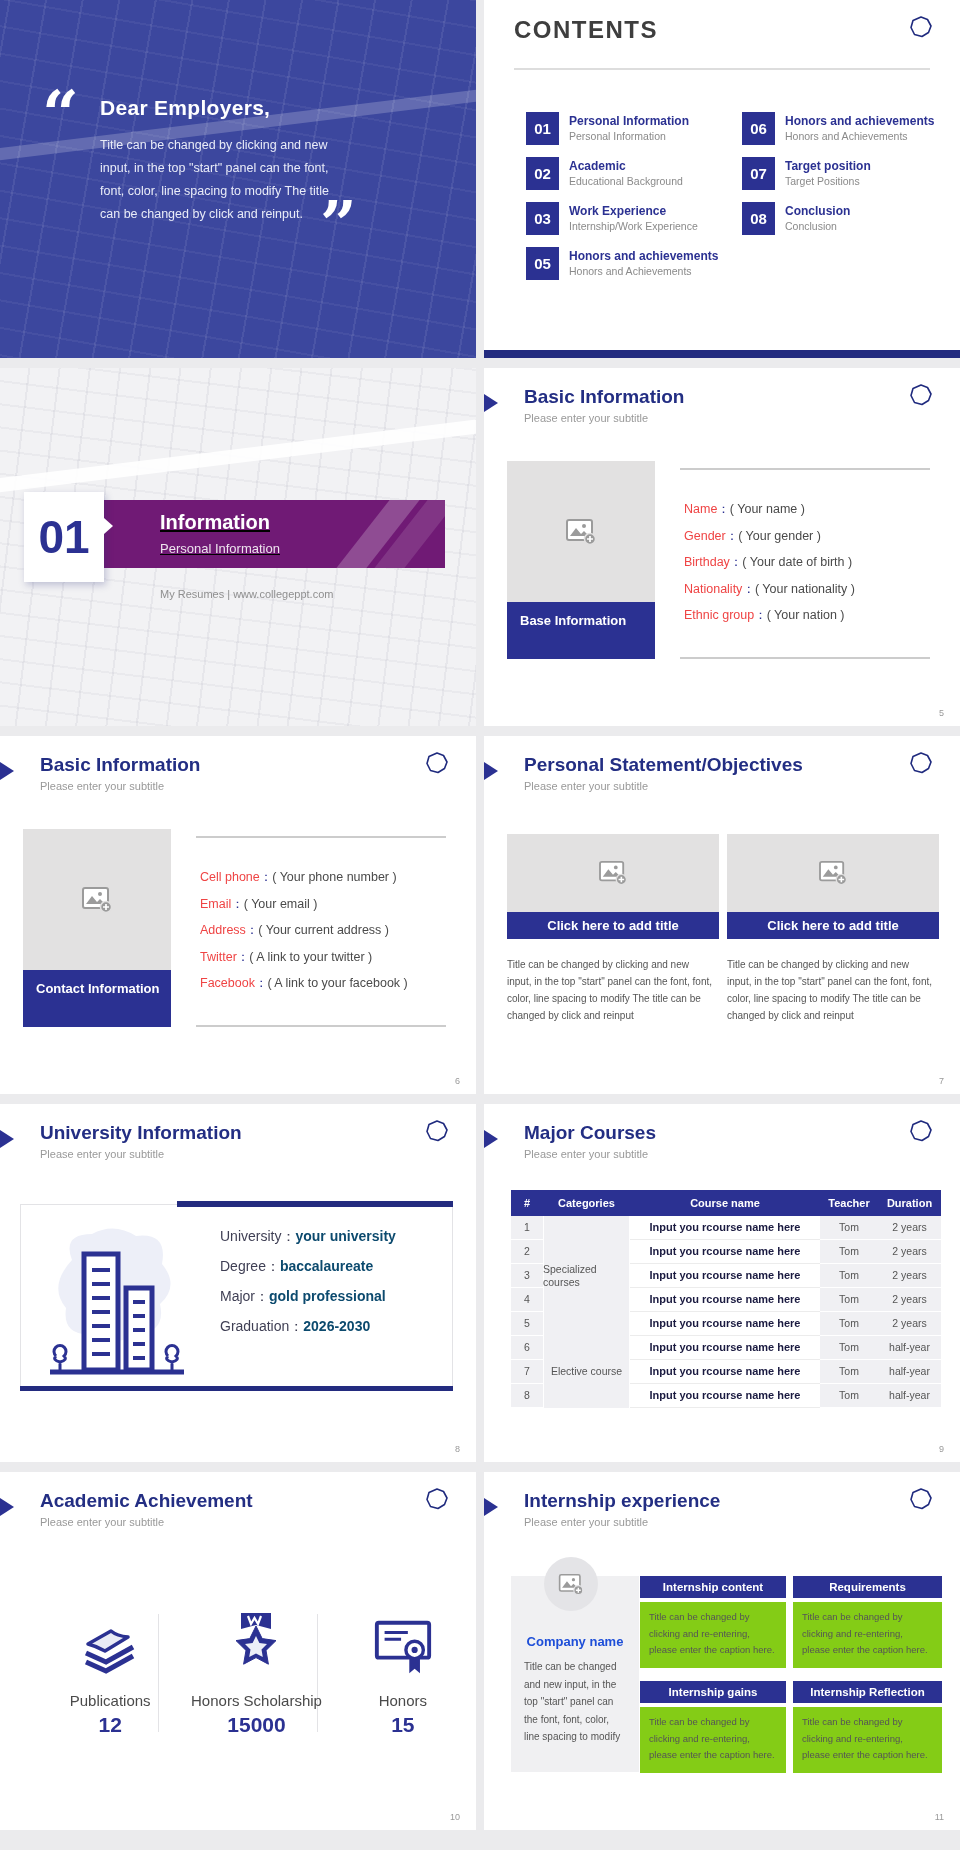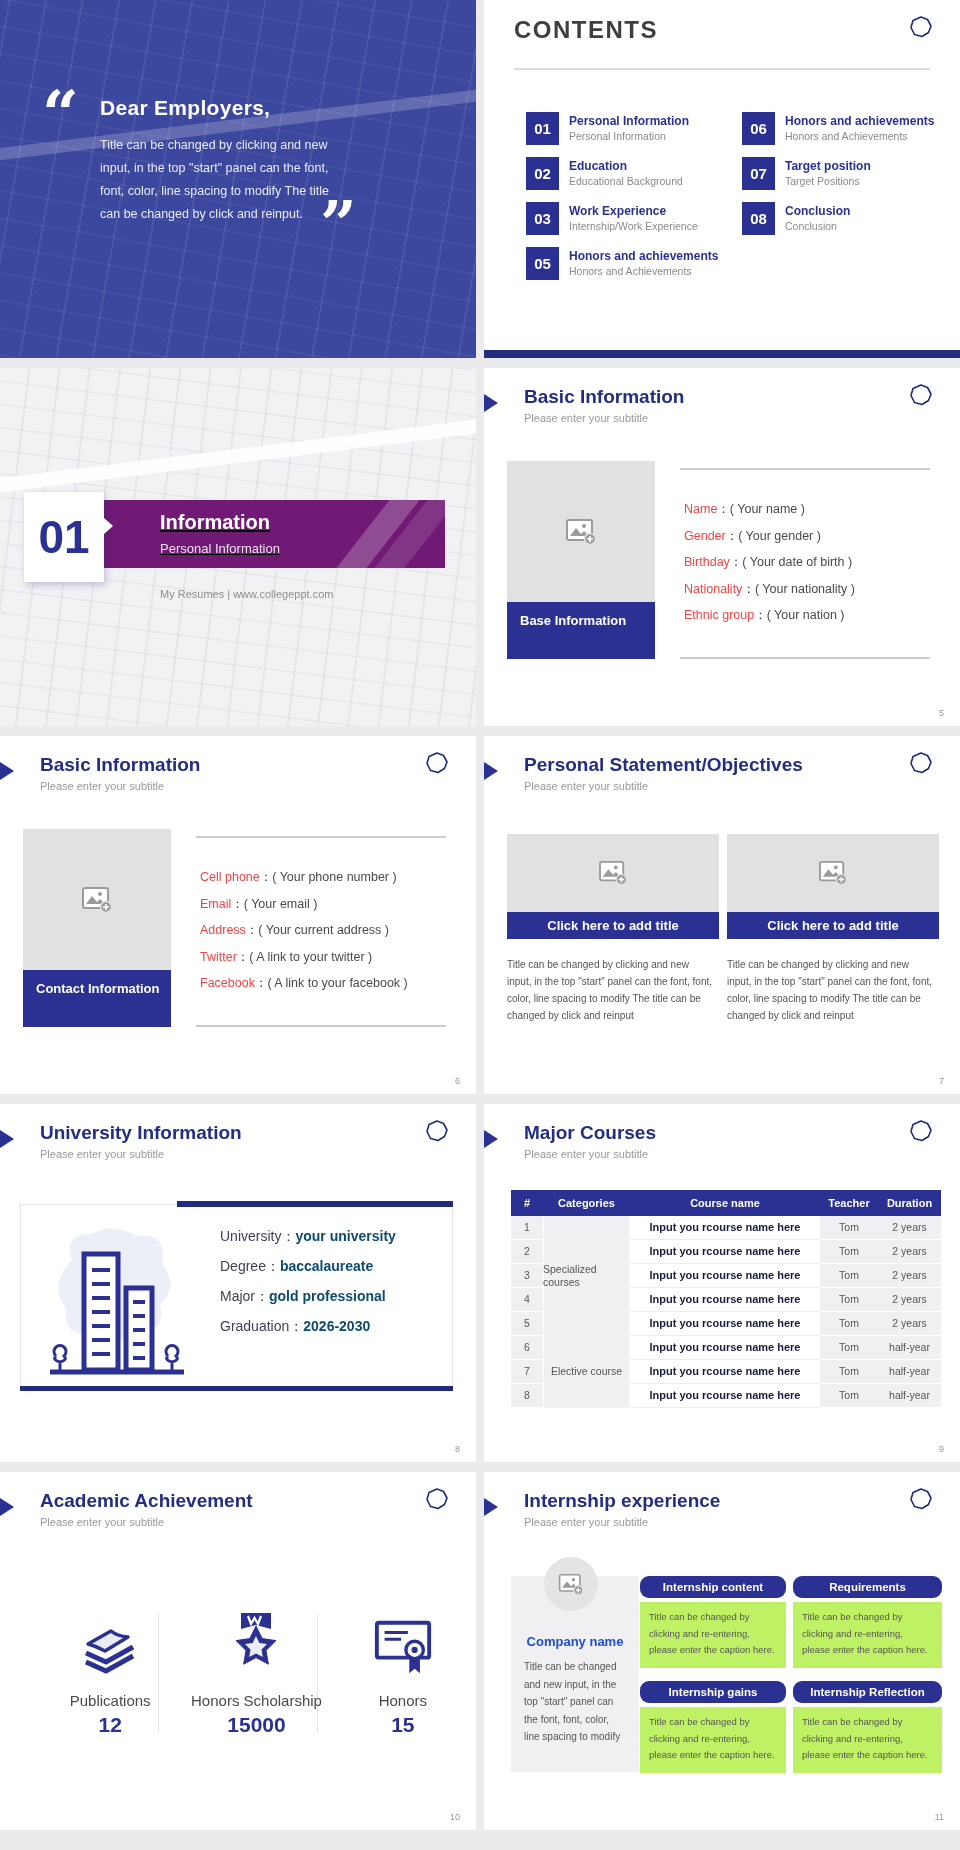"Education" div.toc-title { text: Education -> Academic }
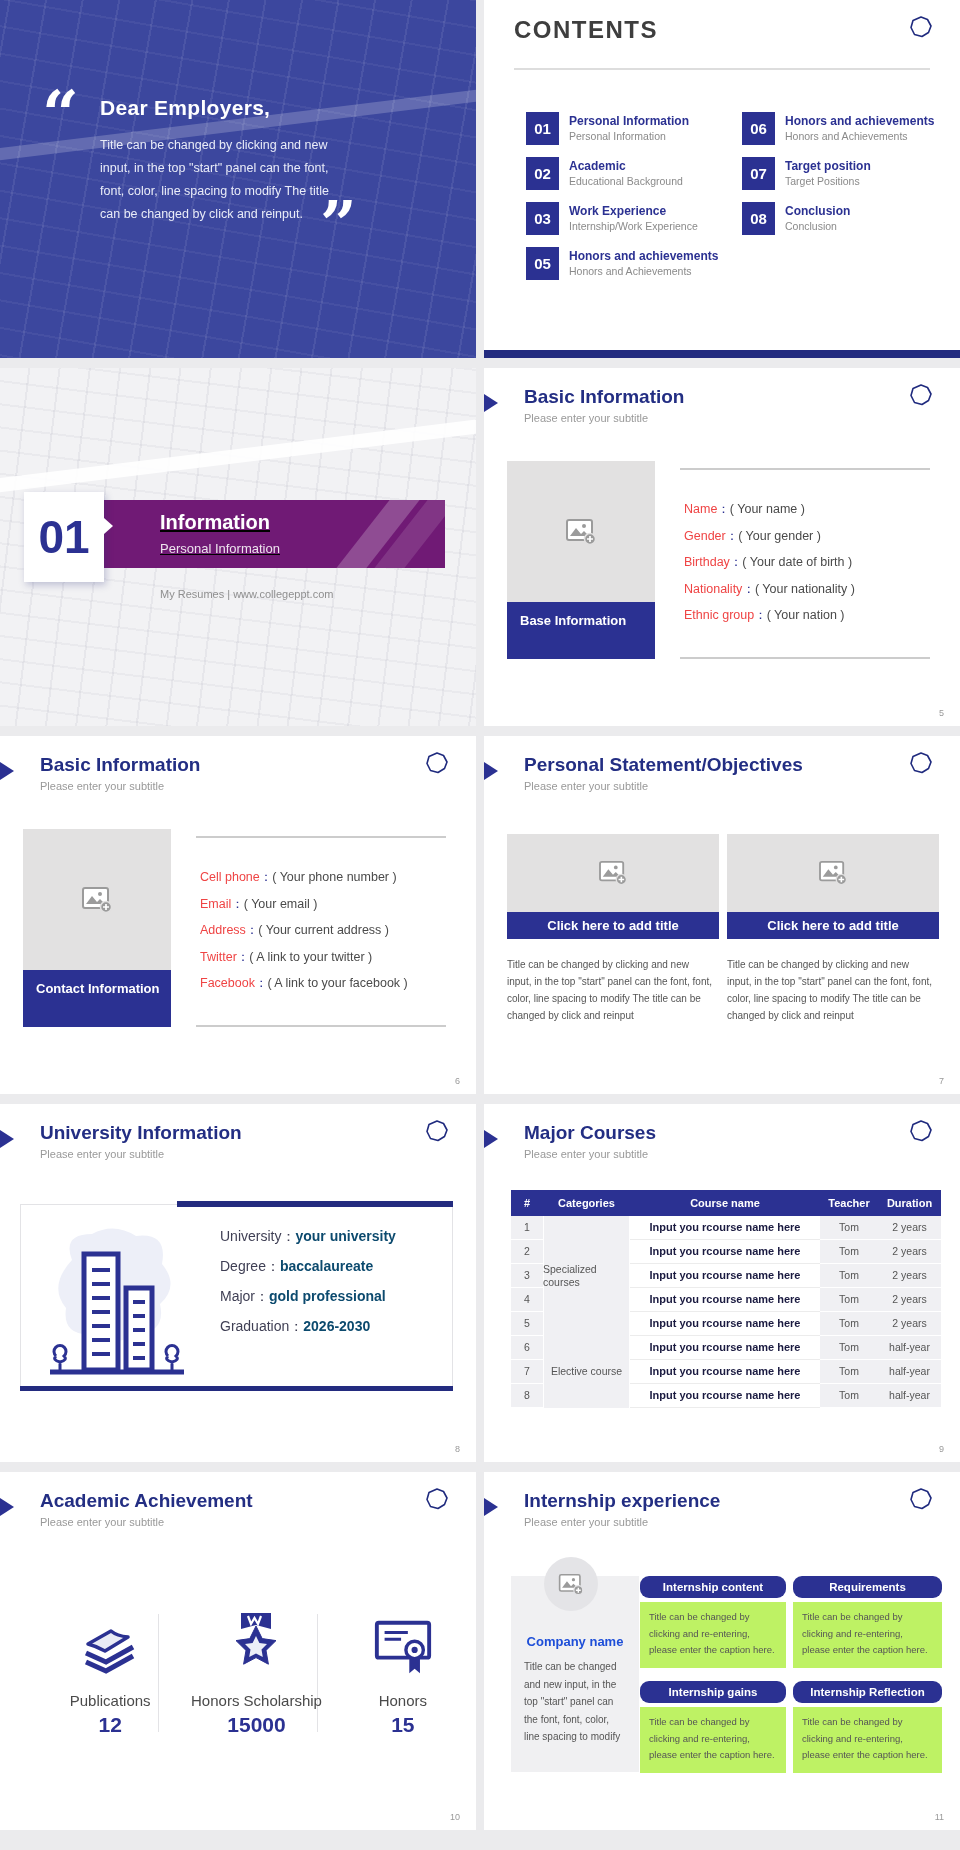"Internship content" .in-head { border-radius: 9px -> none }
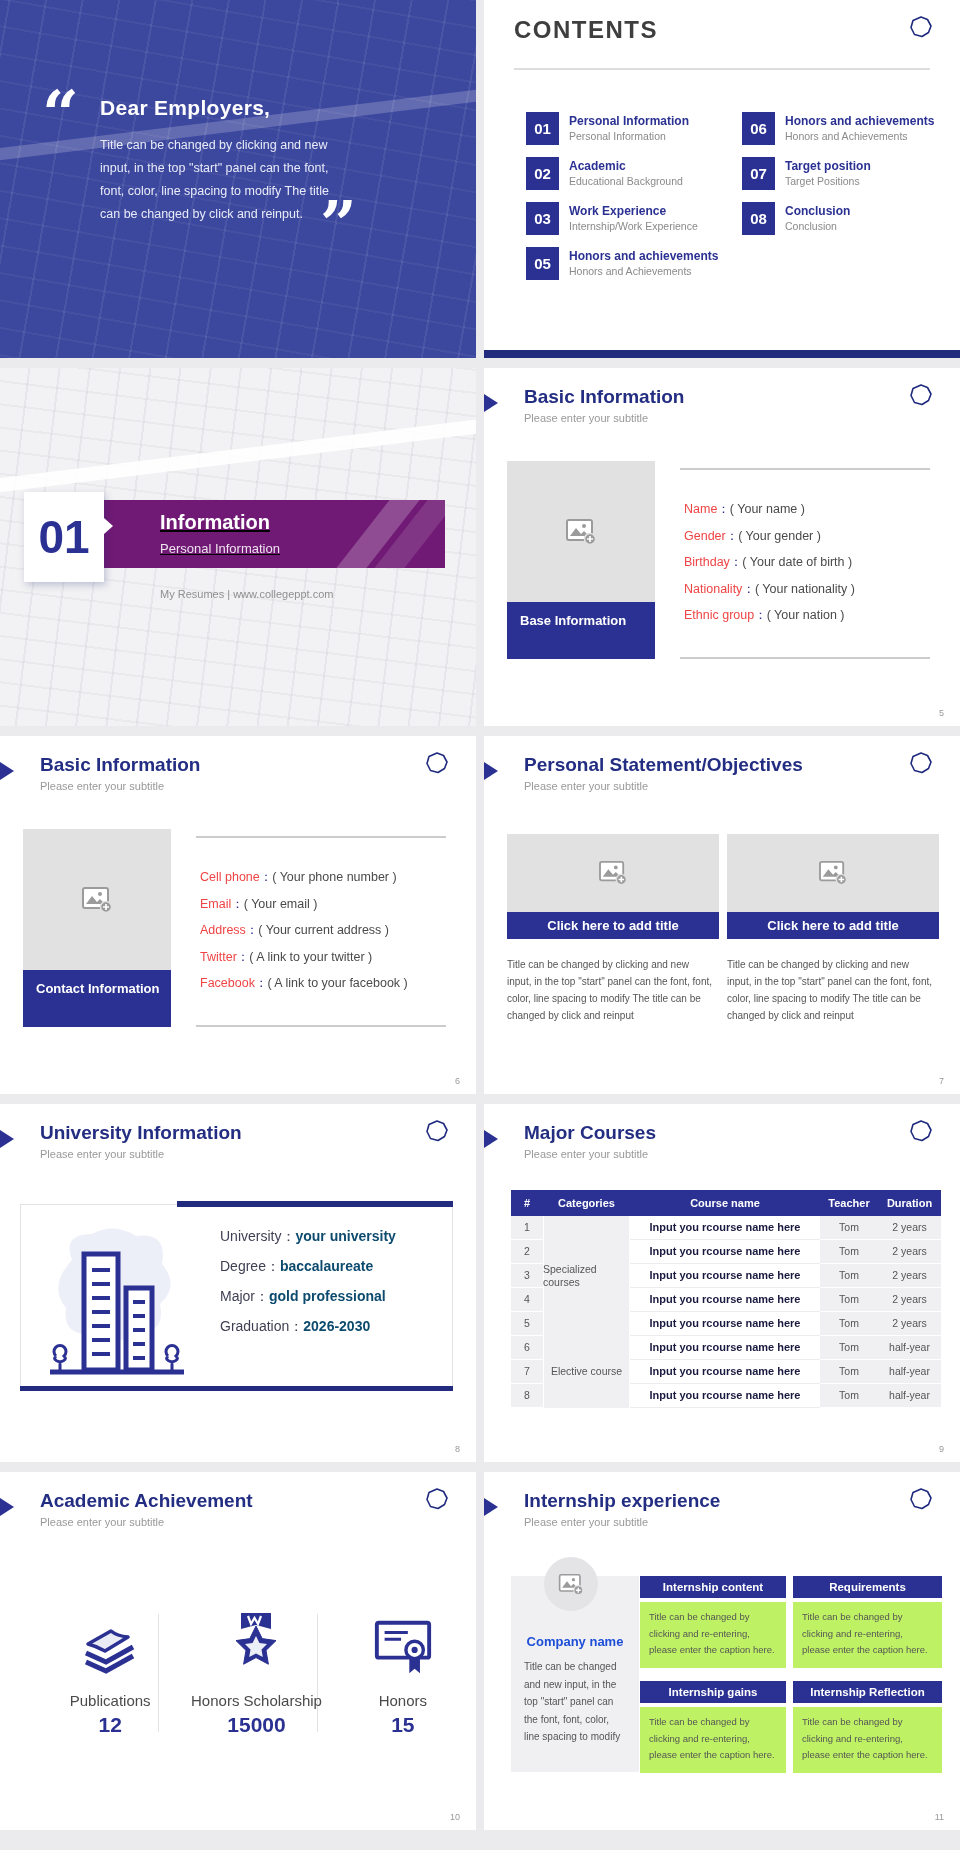"Title can be changed by clicking and re-entering," .in-body { background: #bef264 -> #84cc16 }
